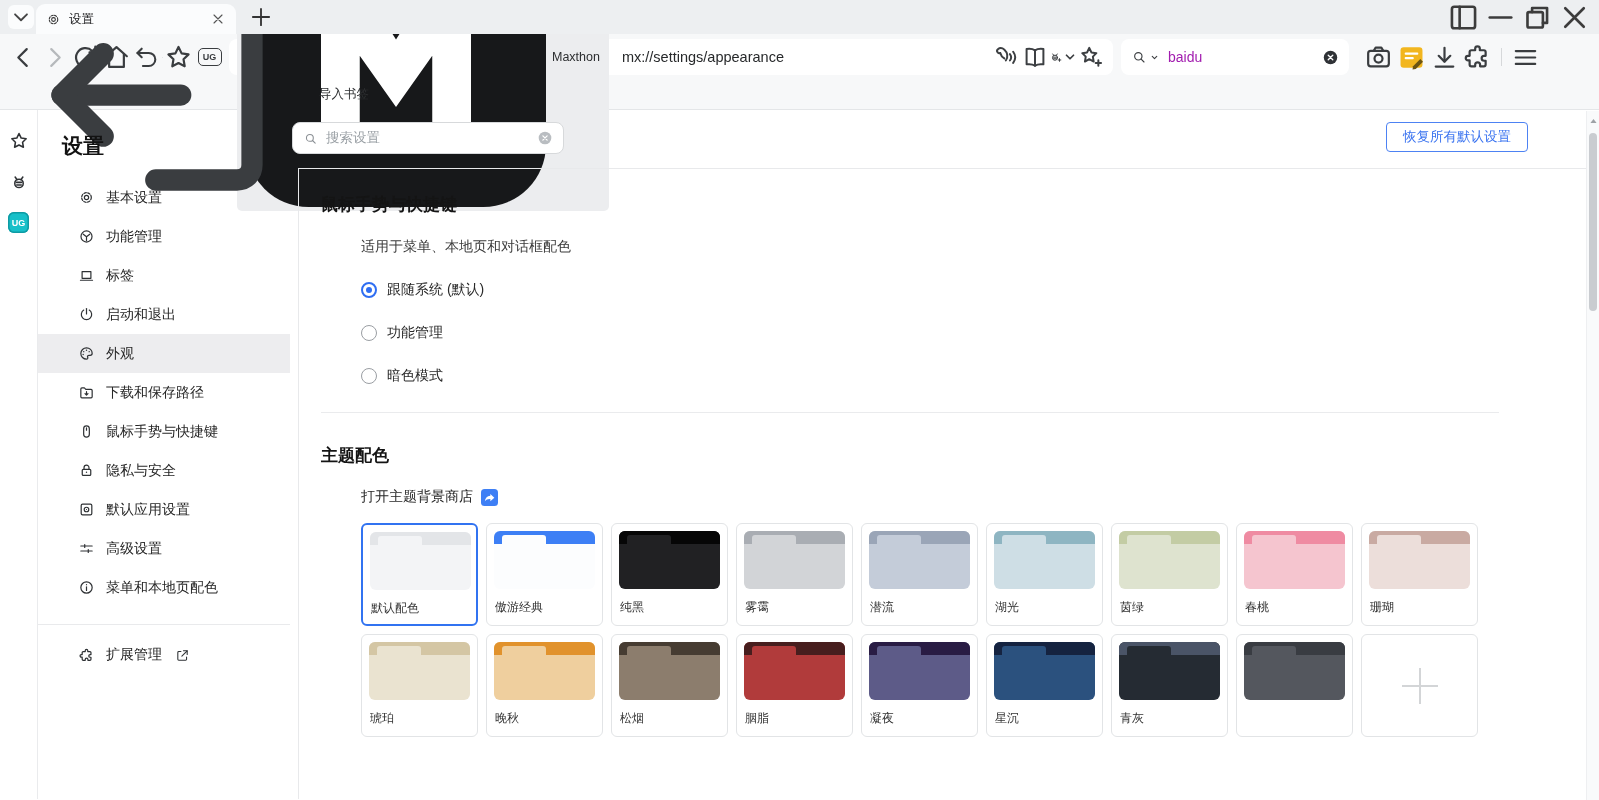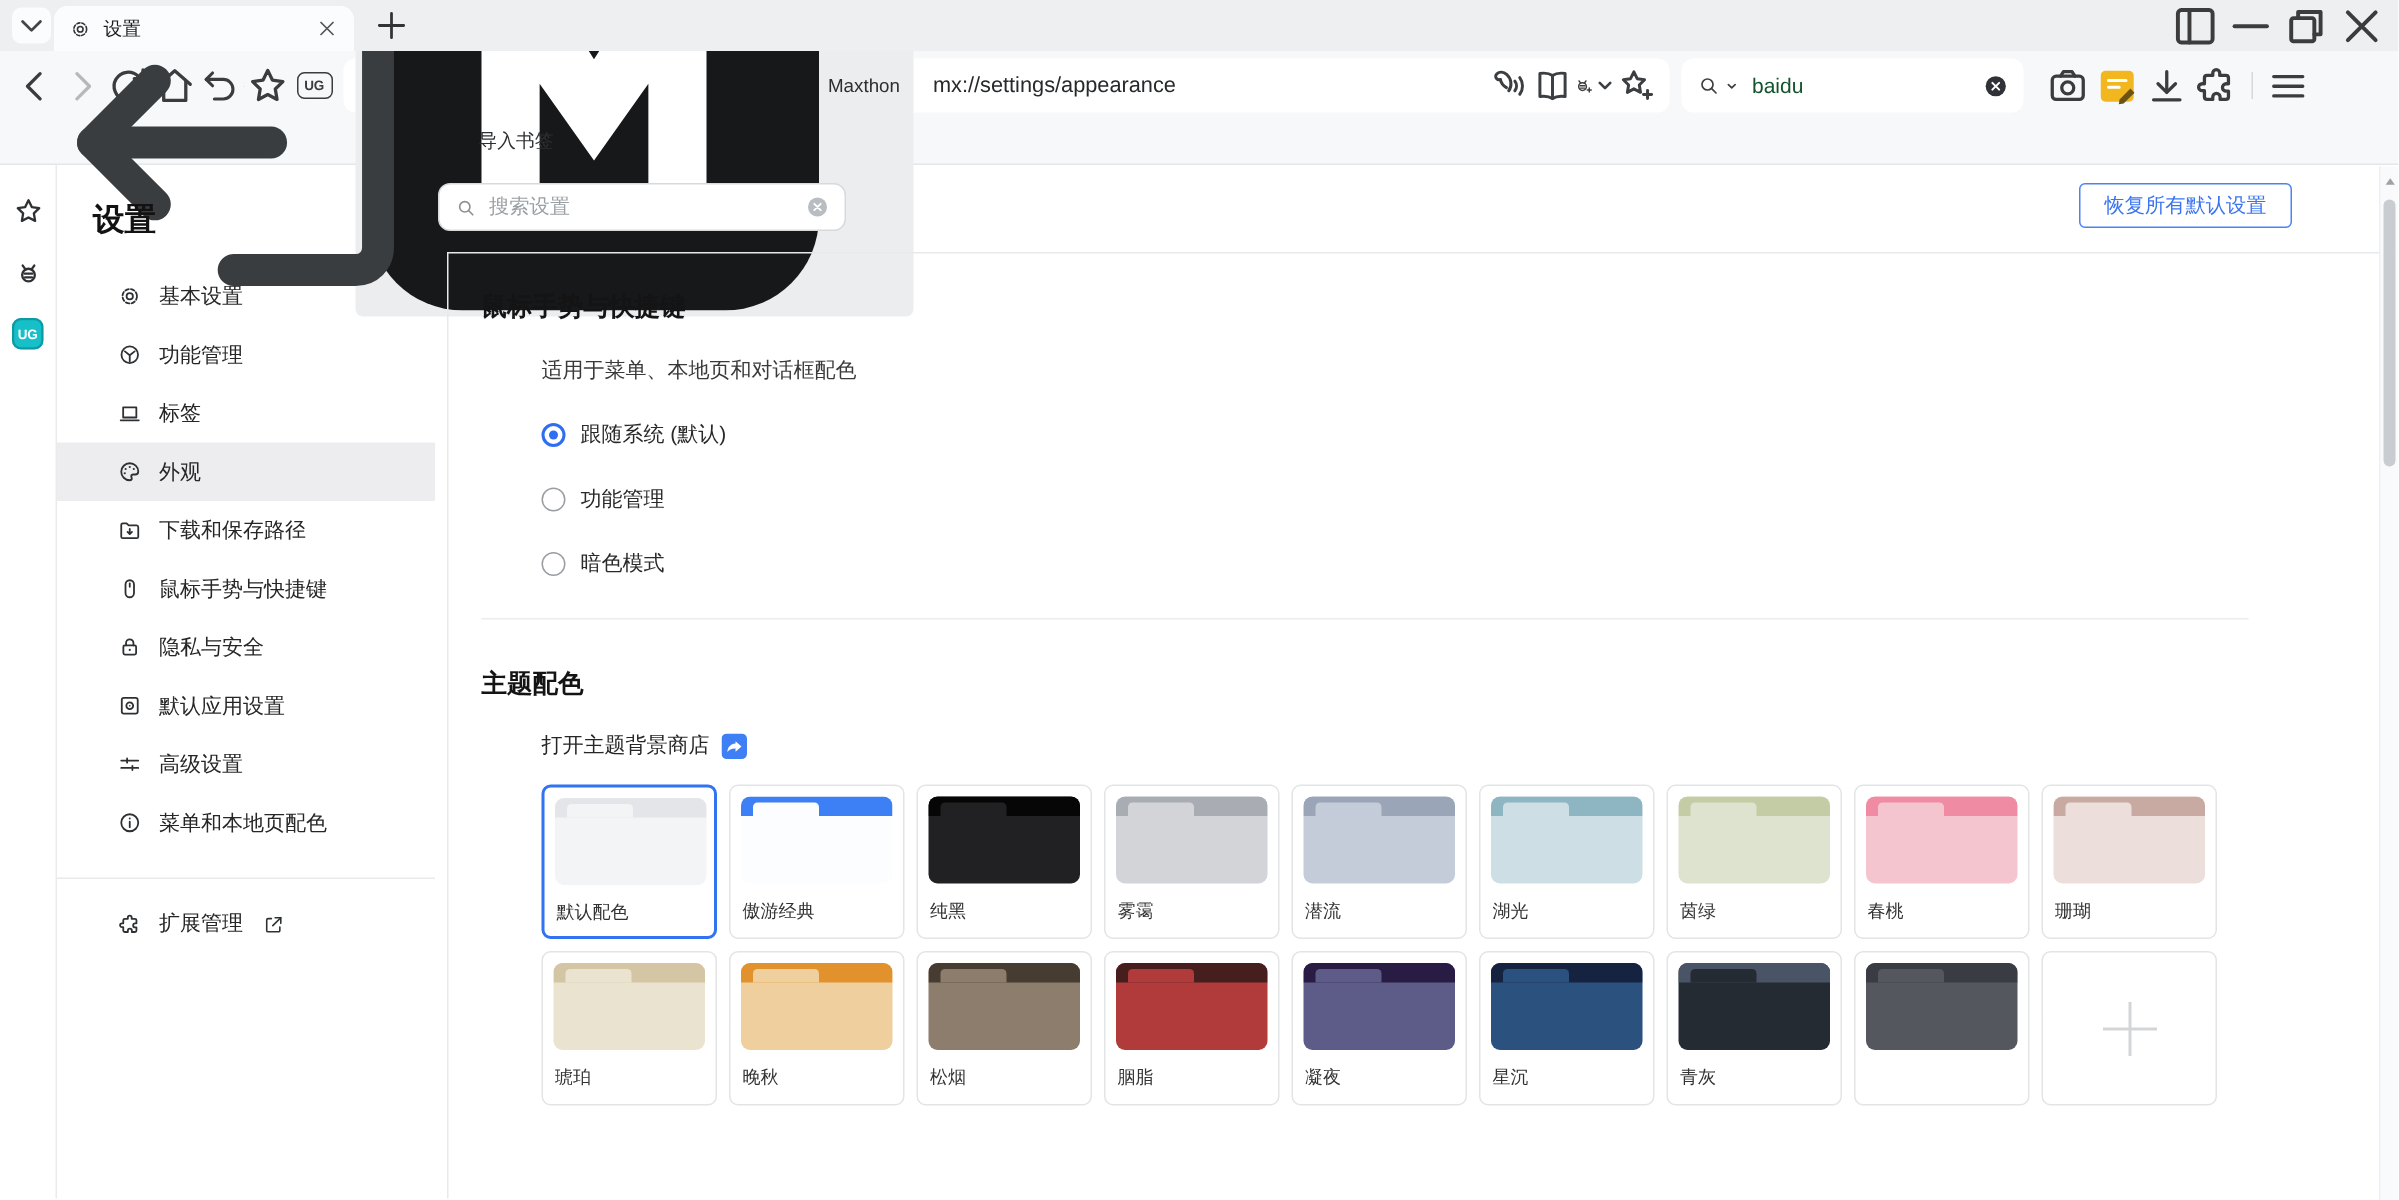"baidu" .searchbox input { color: #14532d -> #a21caf }
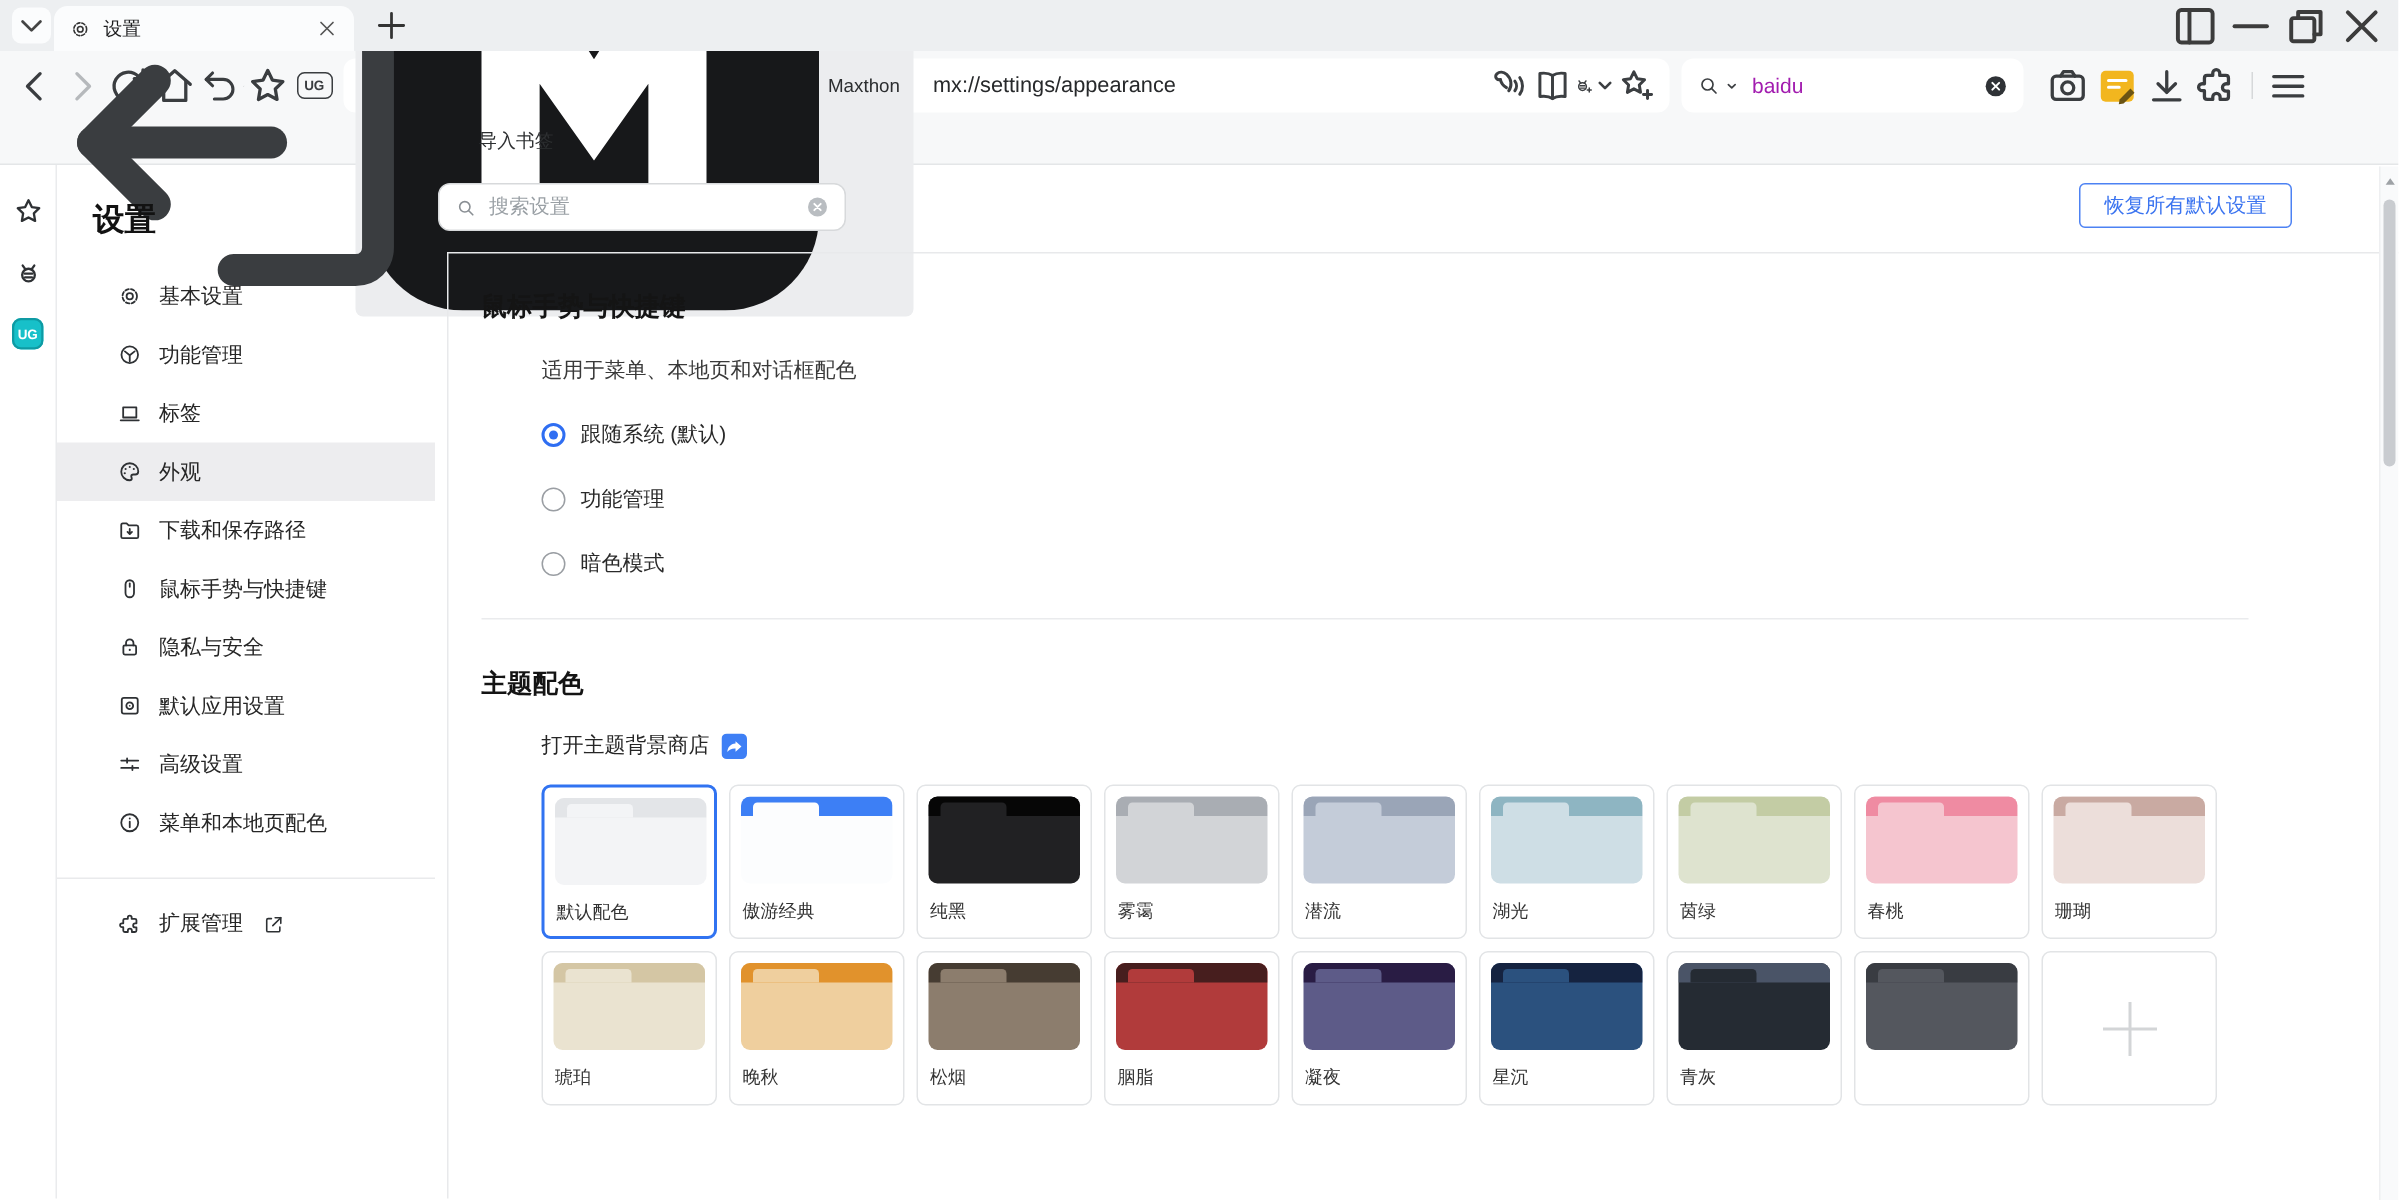"搜索设置" .search-settings input { font-family: Liberation Serif, serif -> Liberation Mono, monospace }
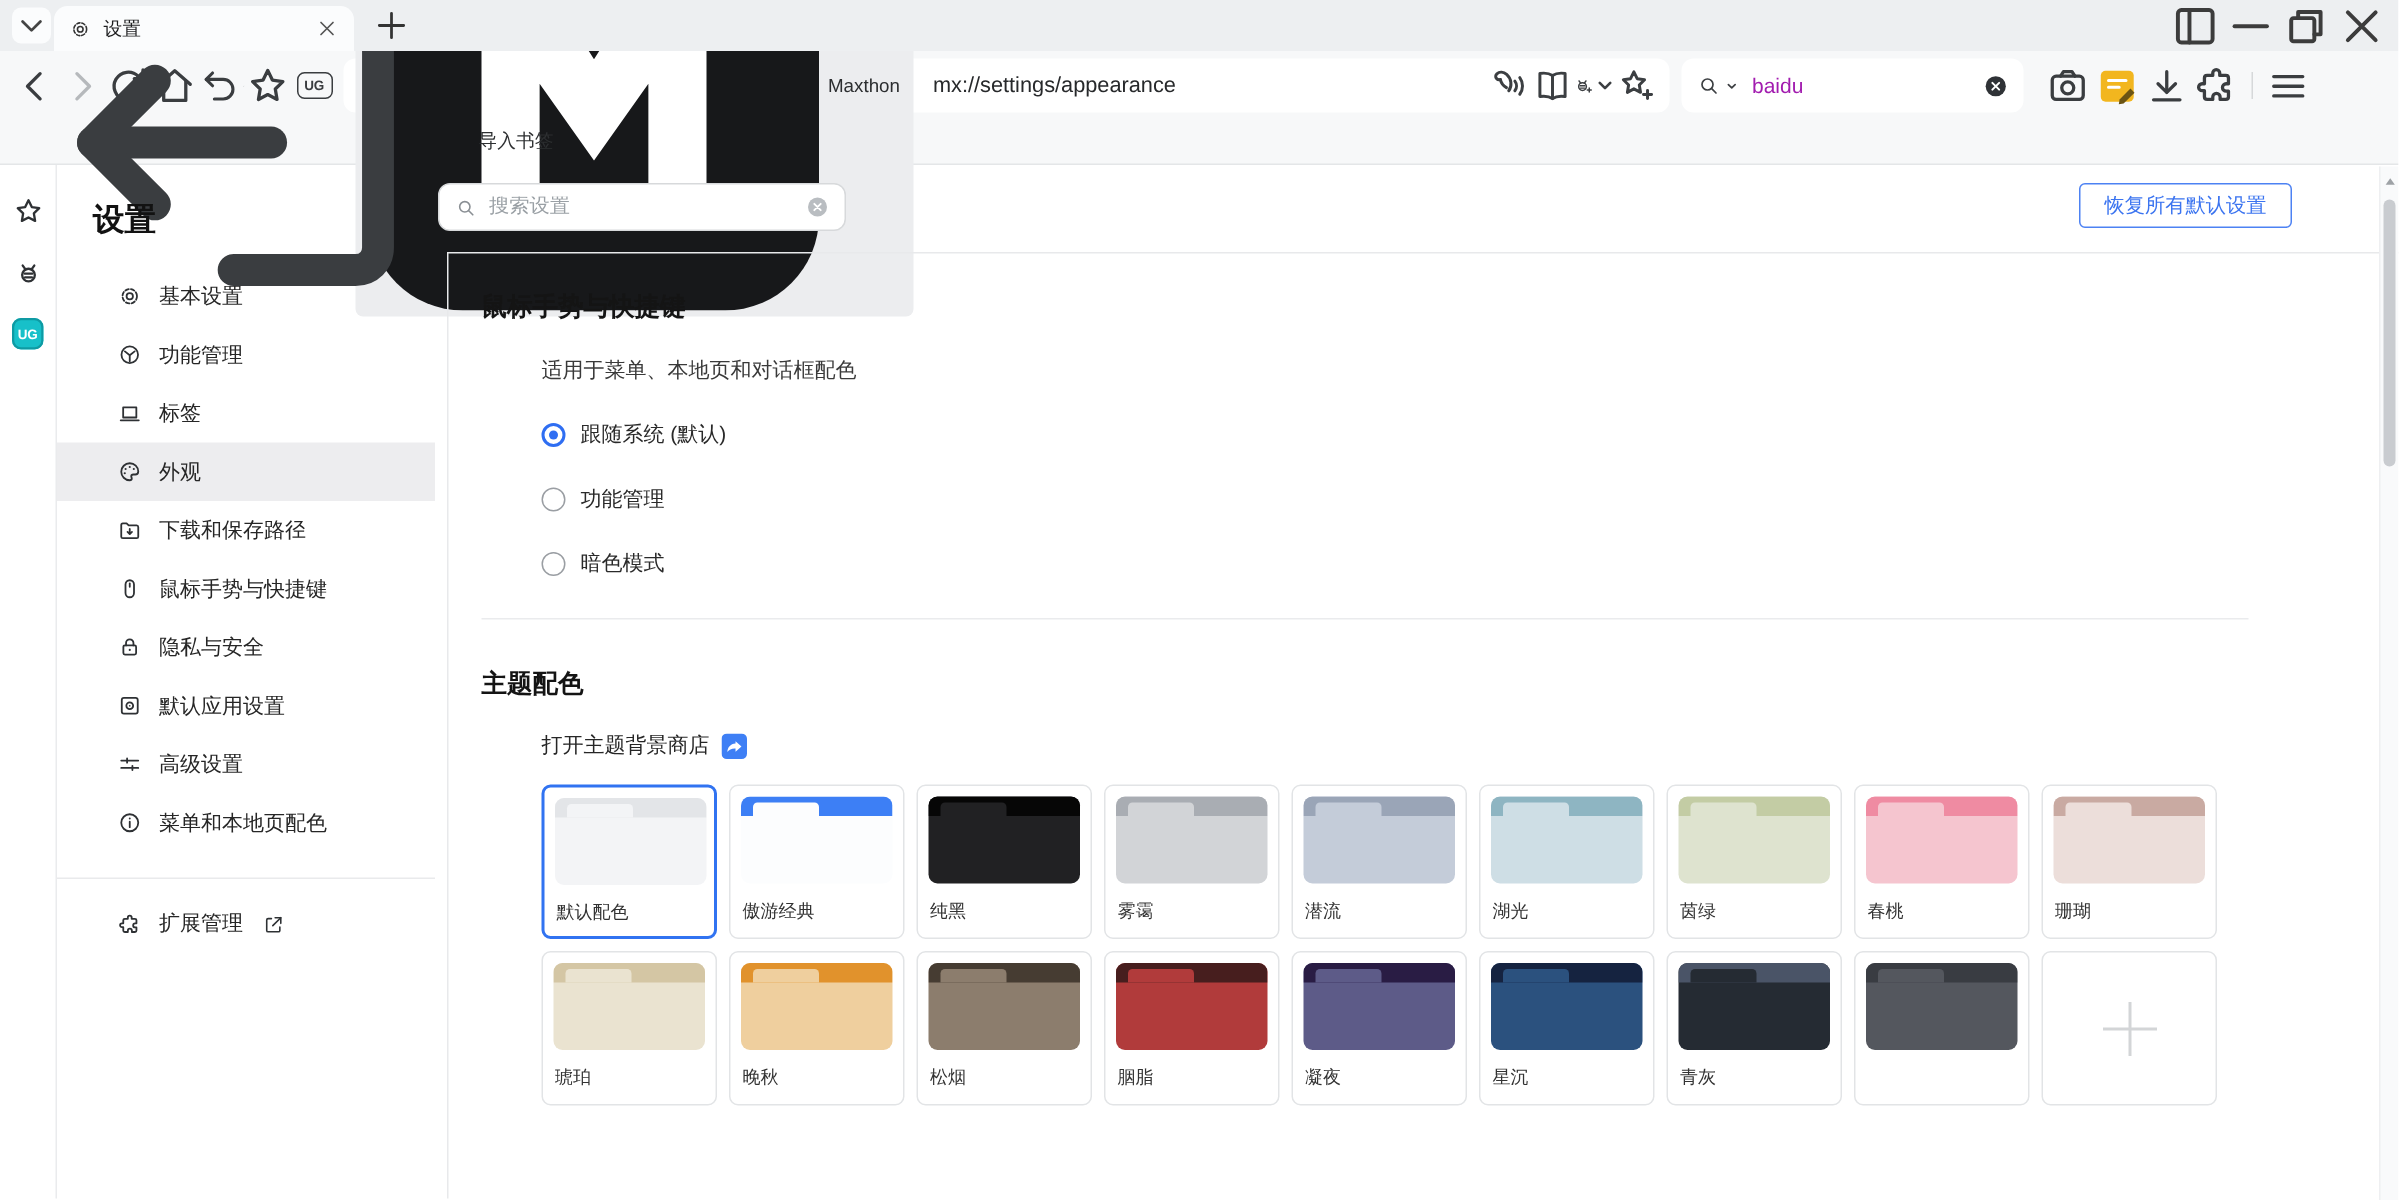"启动和退出" div.side-item { html: none -> <div> <span> <svg> <path></path> <path></path> </svg> </span> <span>启动和退出</span> </div> }
